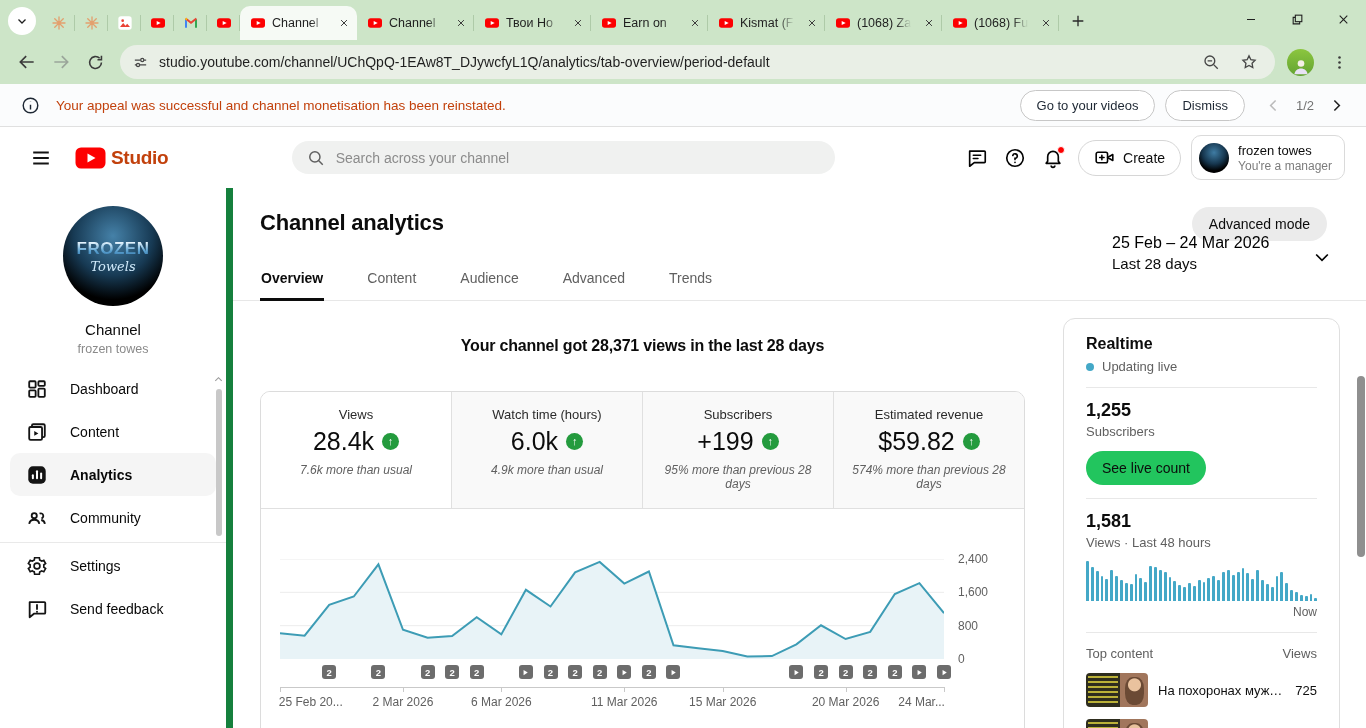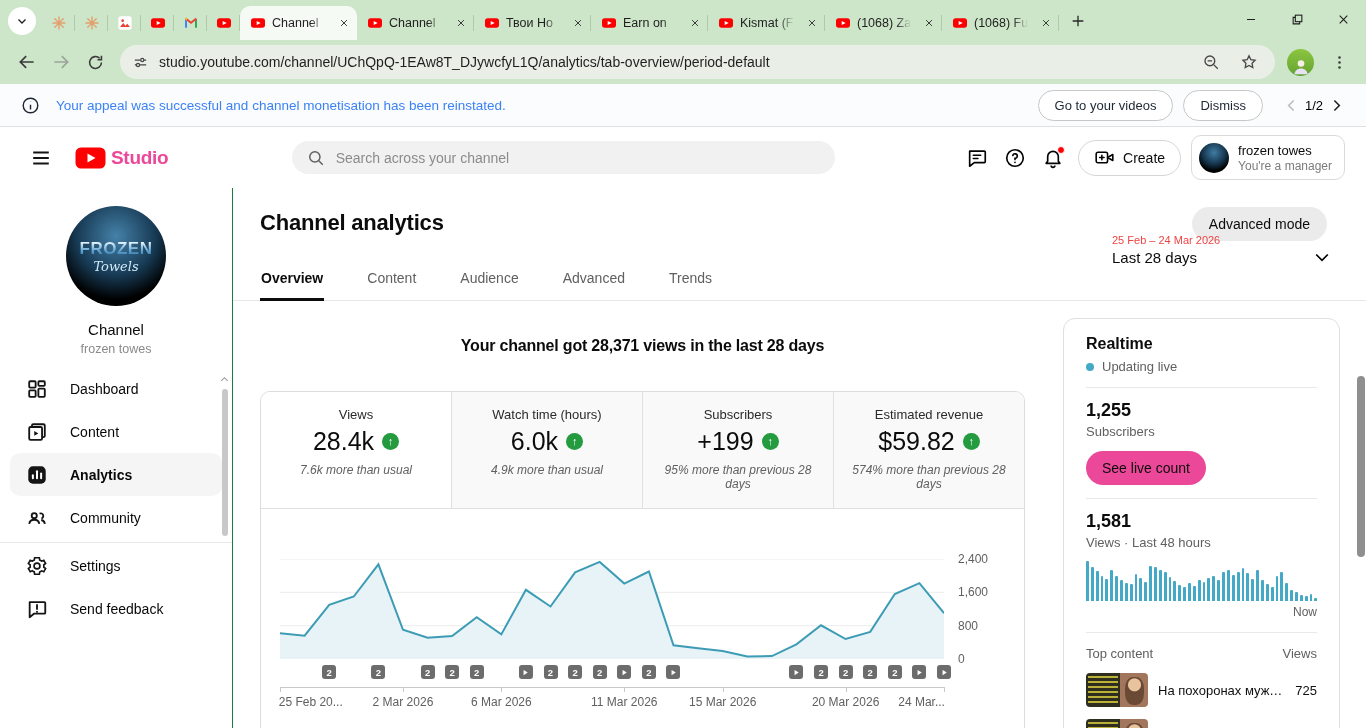"Your appeal was successful and" .banner-msg { color: #3b82f6 -> #c2410c }
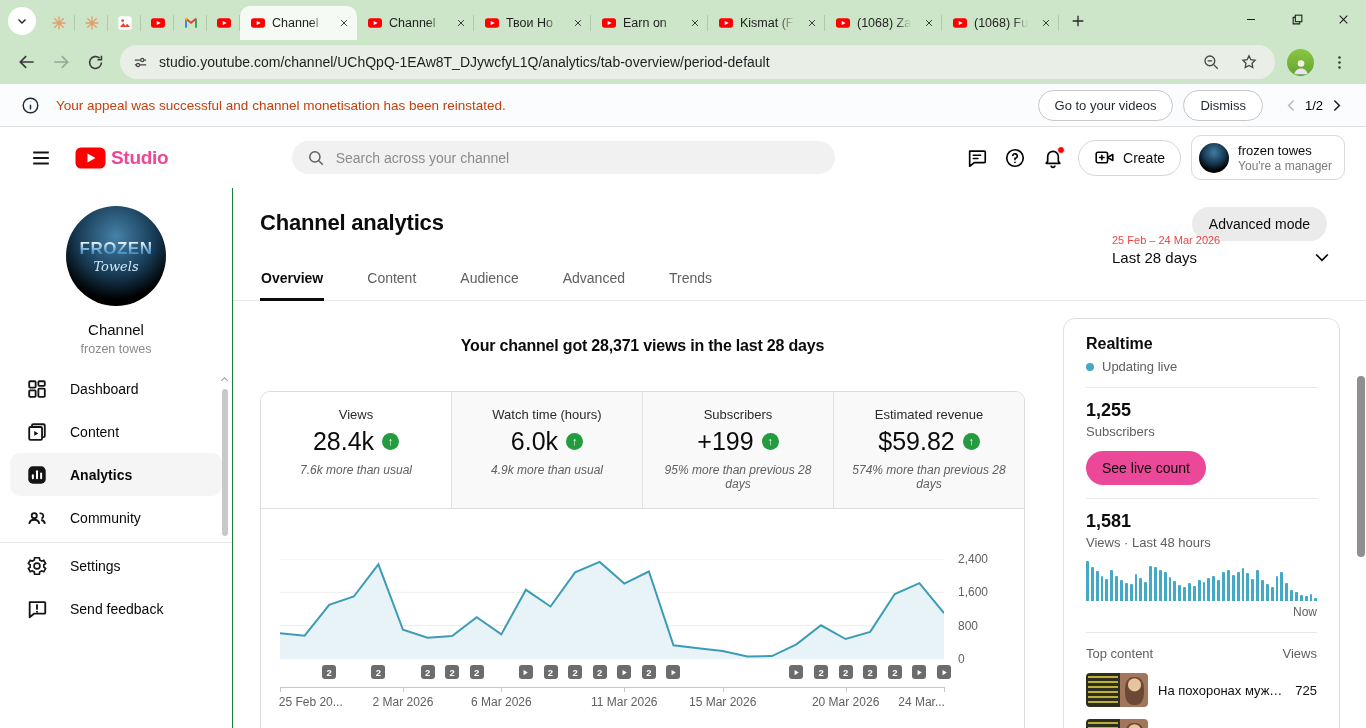"1/2" .pager { color: #000000 -> #737373; gap: 5px -> 14px }
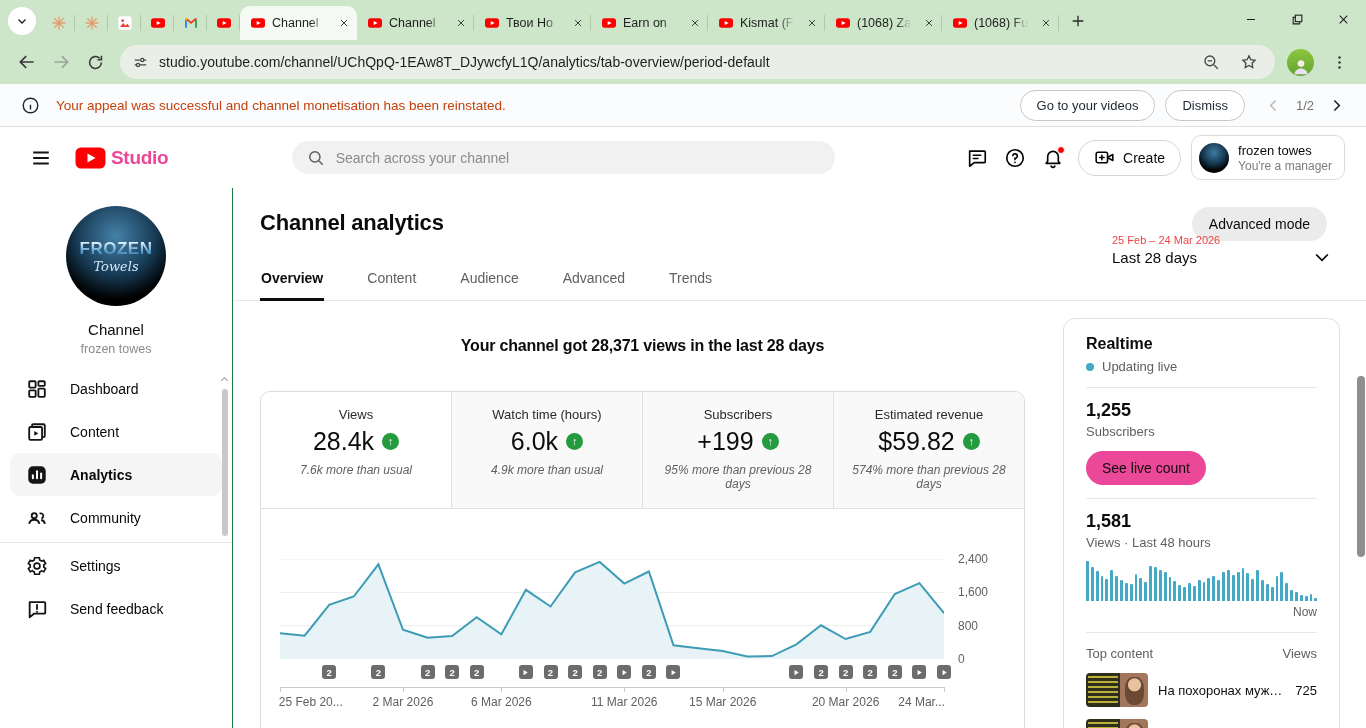"Studio" .logo-text { color: #ec4899 -> #c2410c }
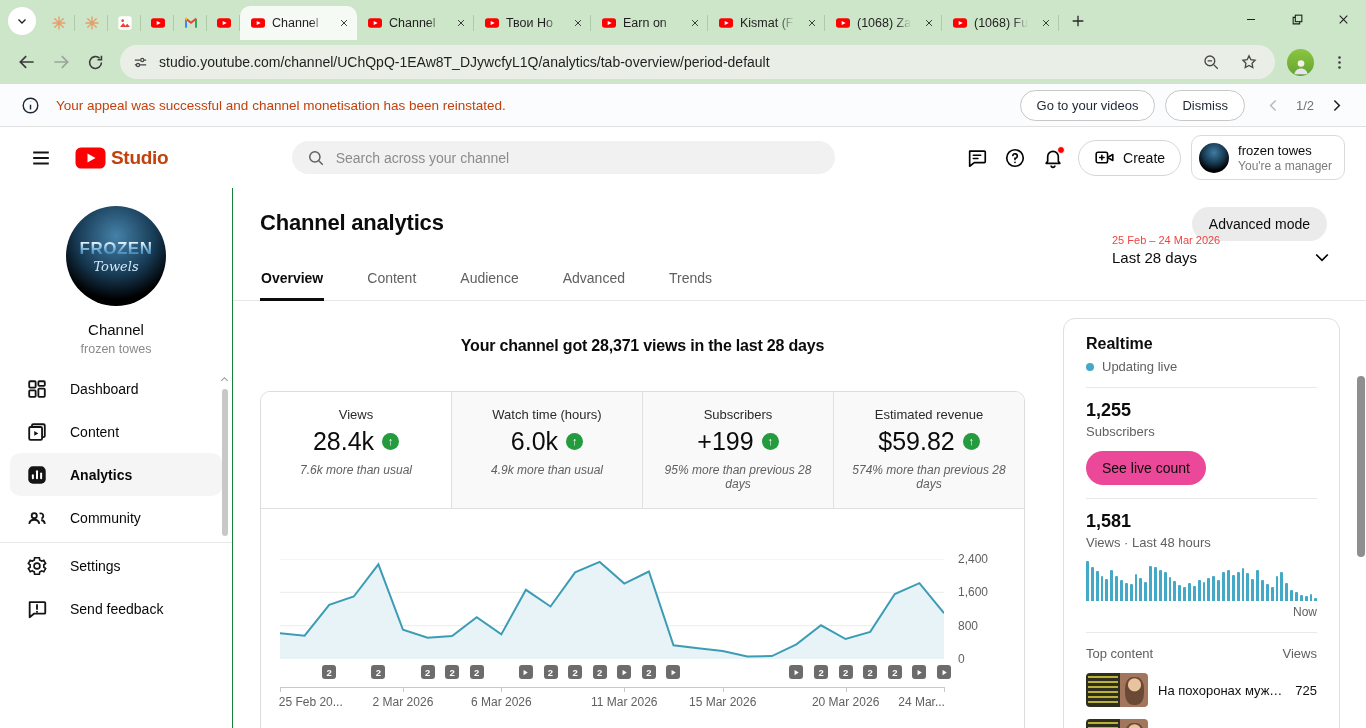"FROZEN" .sidebar { border-right: 1px solid #15803d -> 7px solid #15803d }
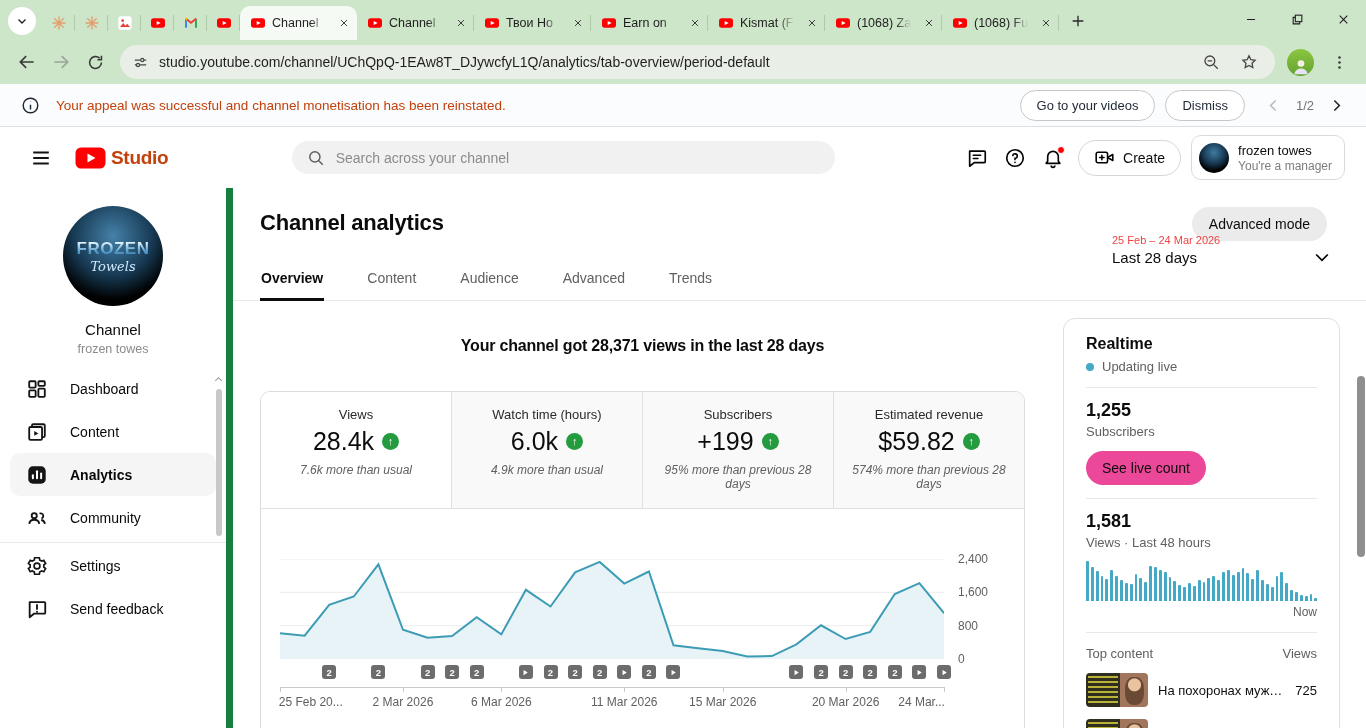"25 Feb – 24 Mar" .date-sm { color: #ef4444 -> #000000; font-size: 11px -> 16px }
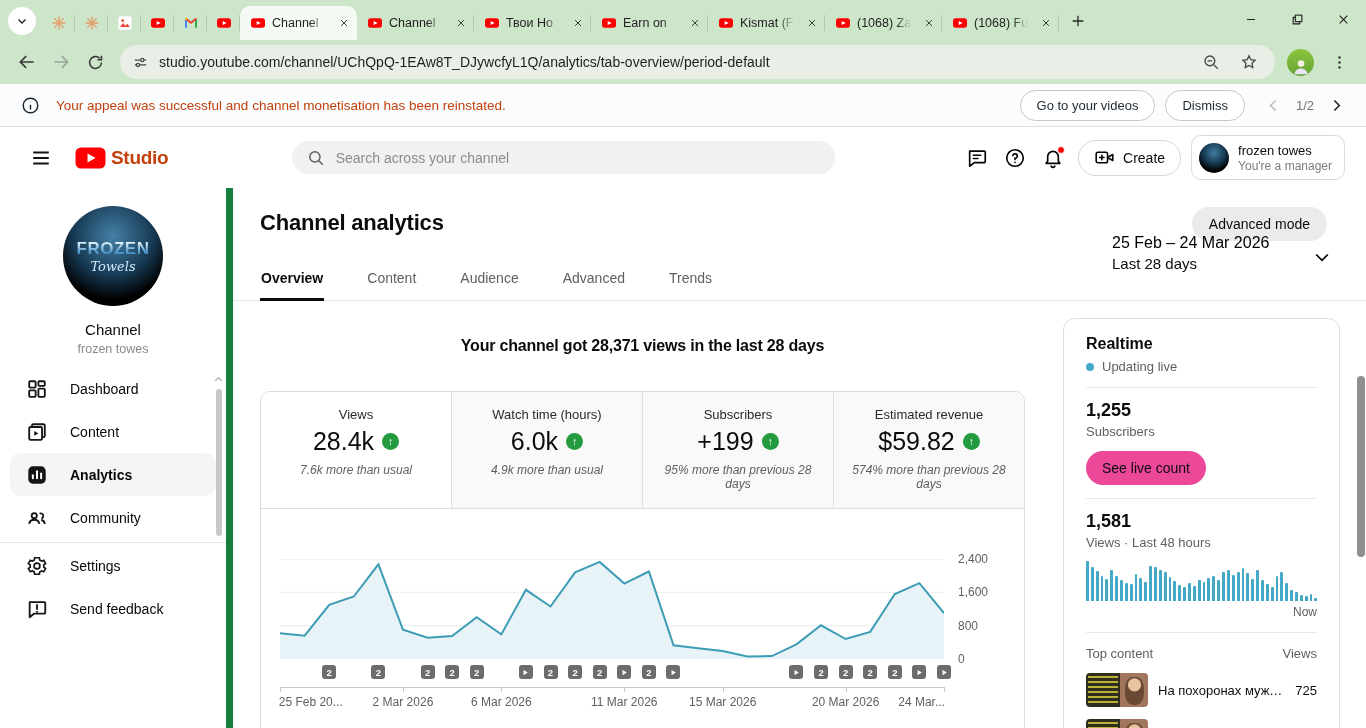"See live count" .rt-live-btn { background: #ec4899 -> #22c55e }
